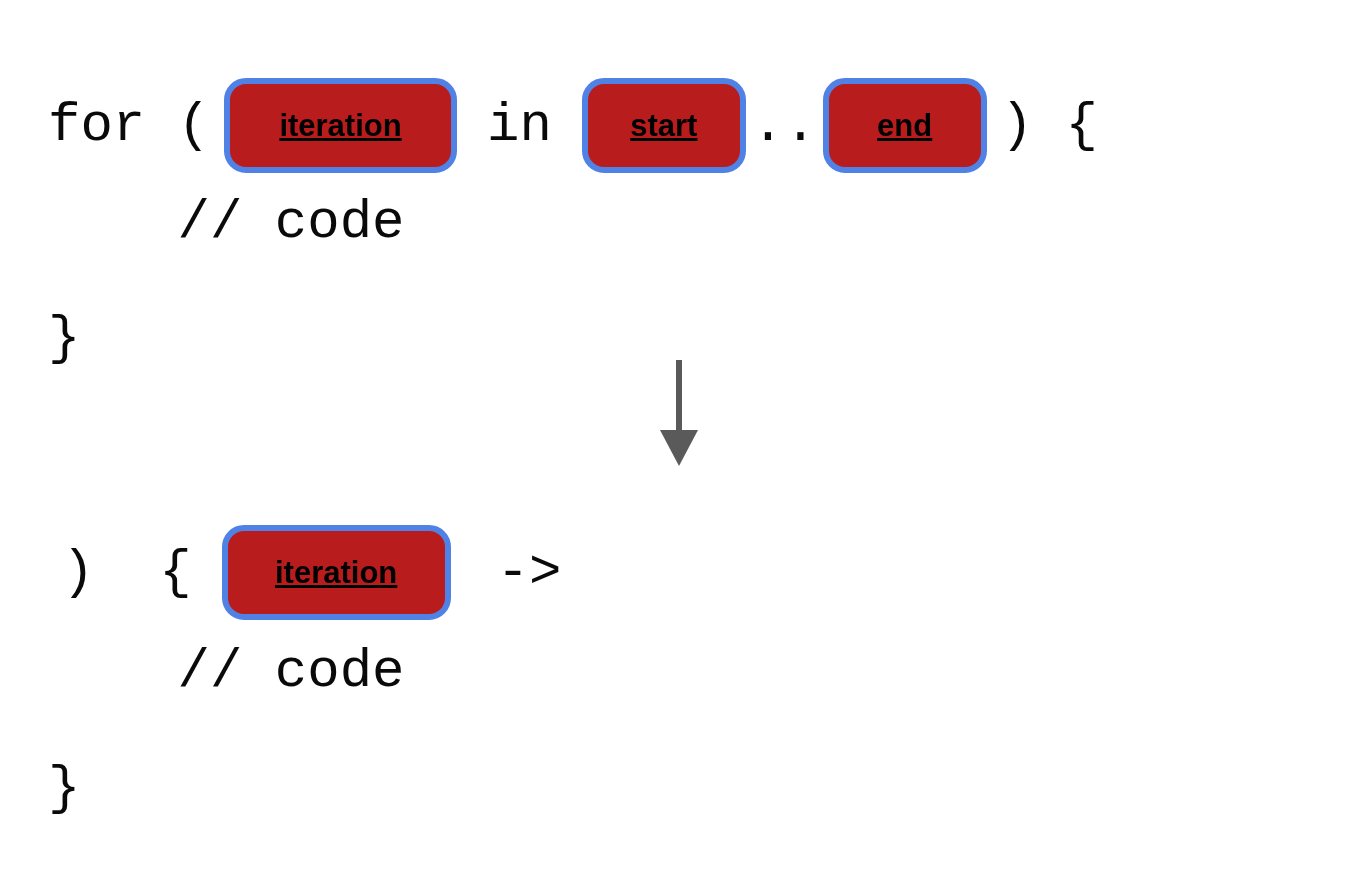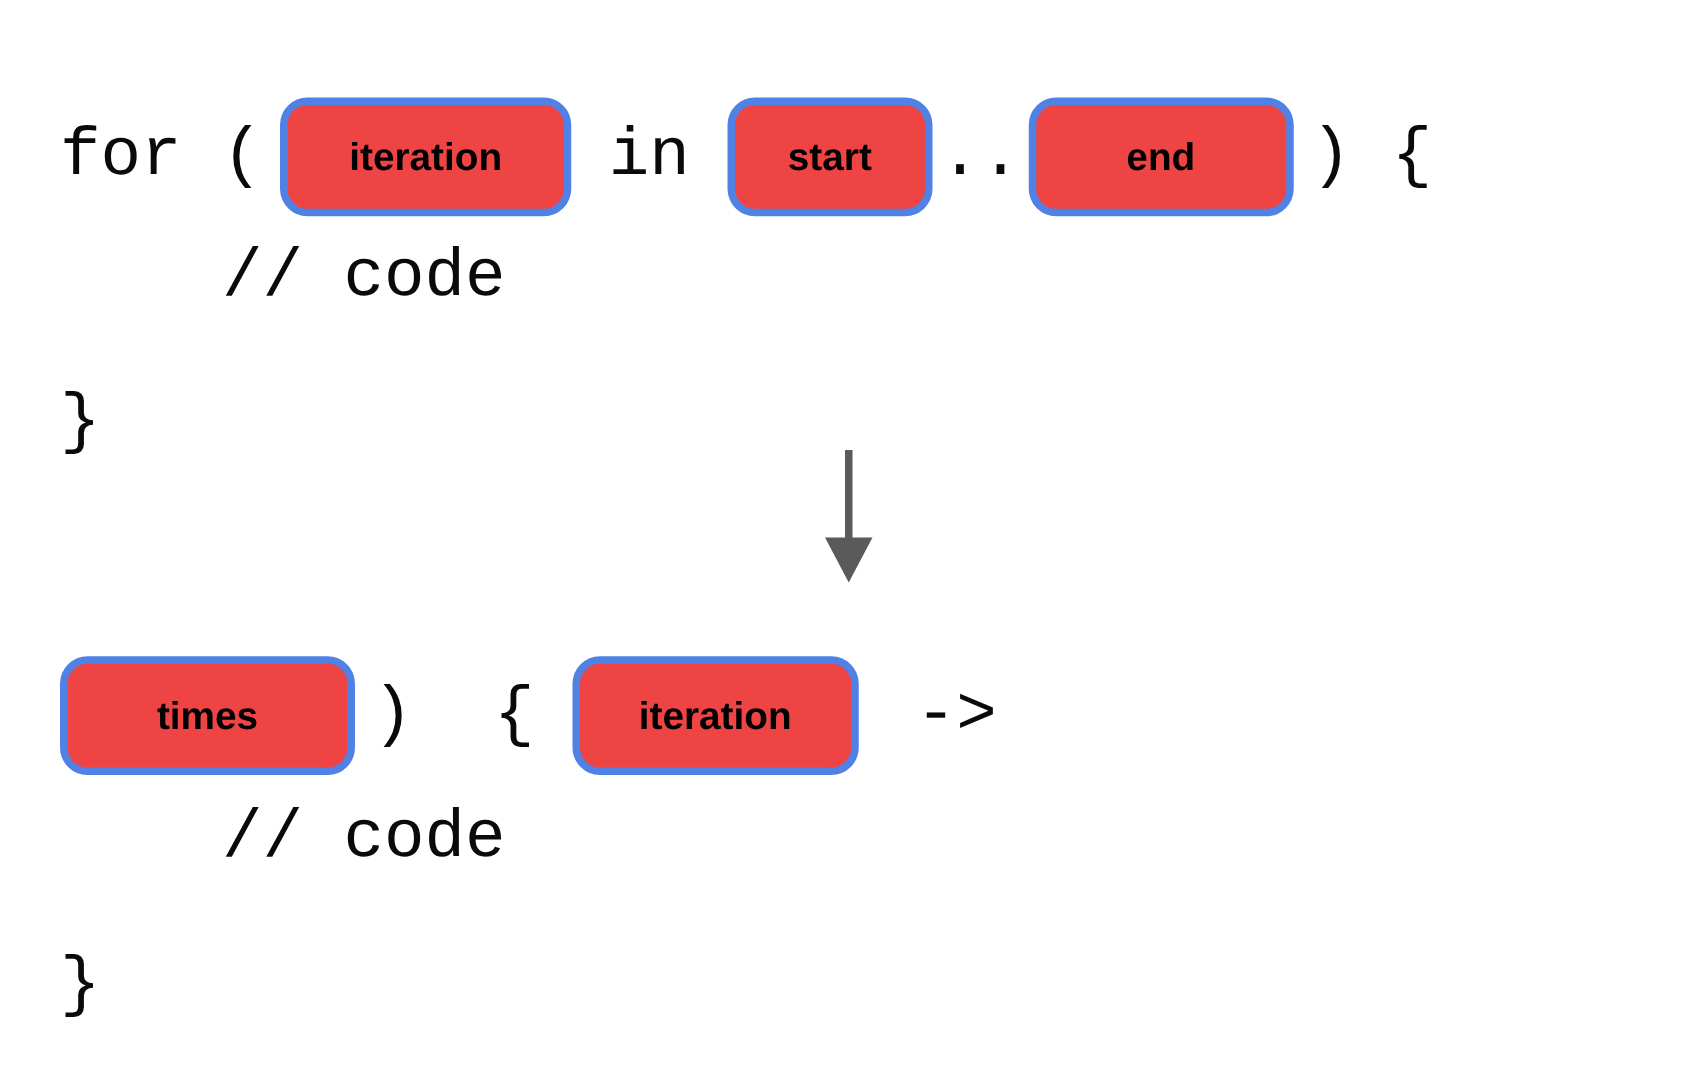"iteration" .token { background: #ef4444 -> #b91c1c; text-decoration: none -> underline }
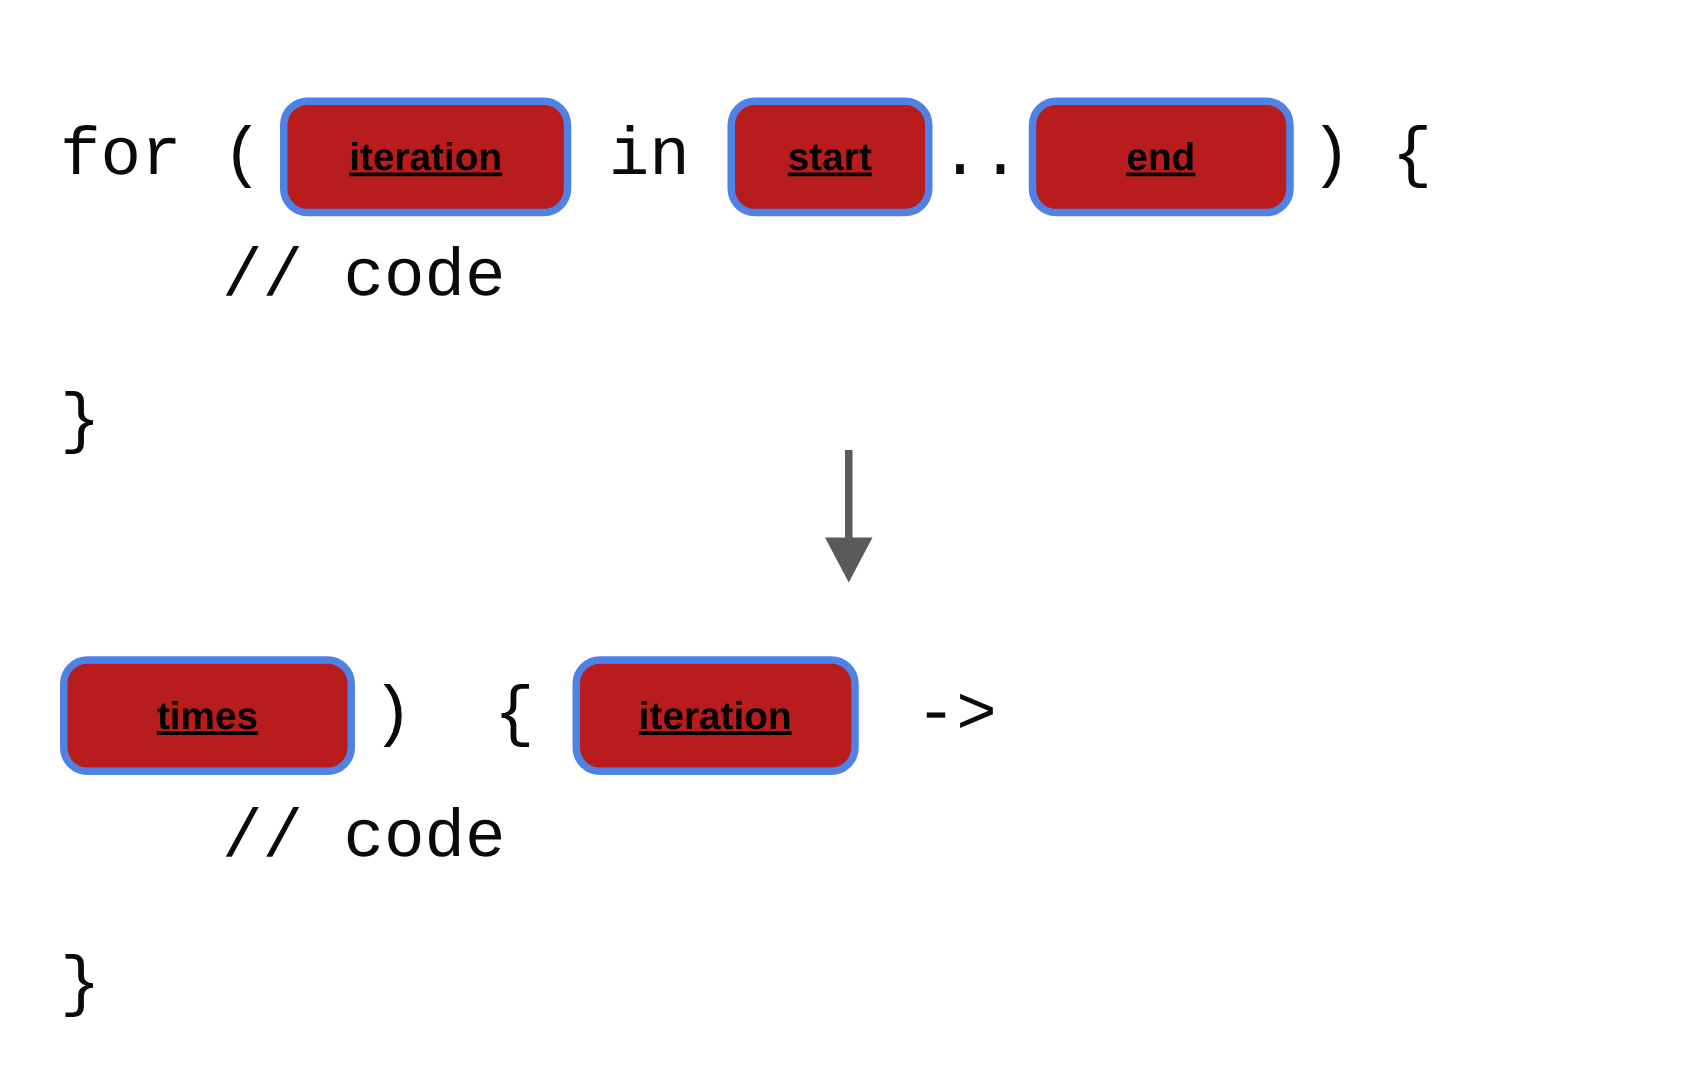"end" .token.w-end { width: 212px -> 164px }
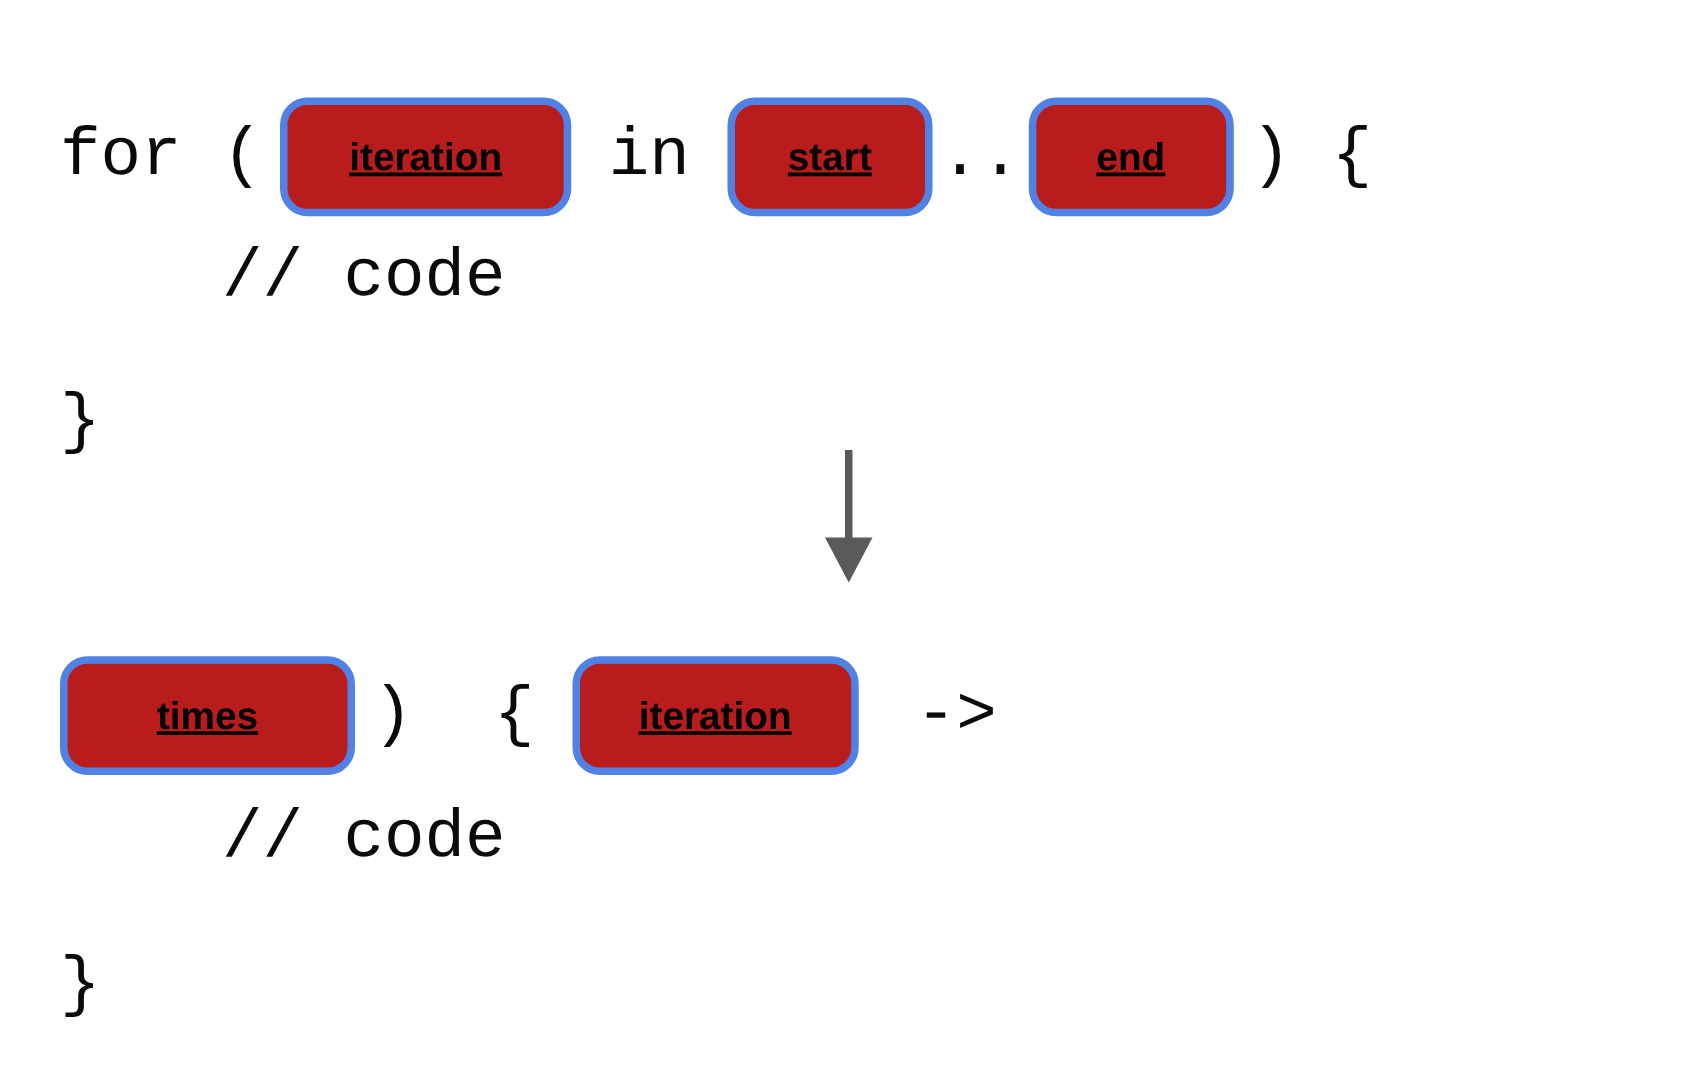"times" span.token { html: <span>times</span> -> none }
